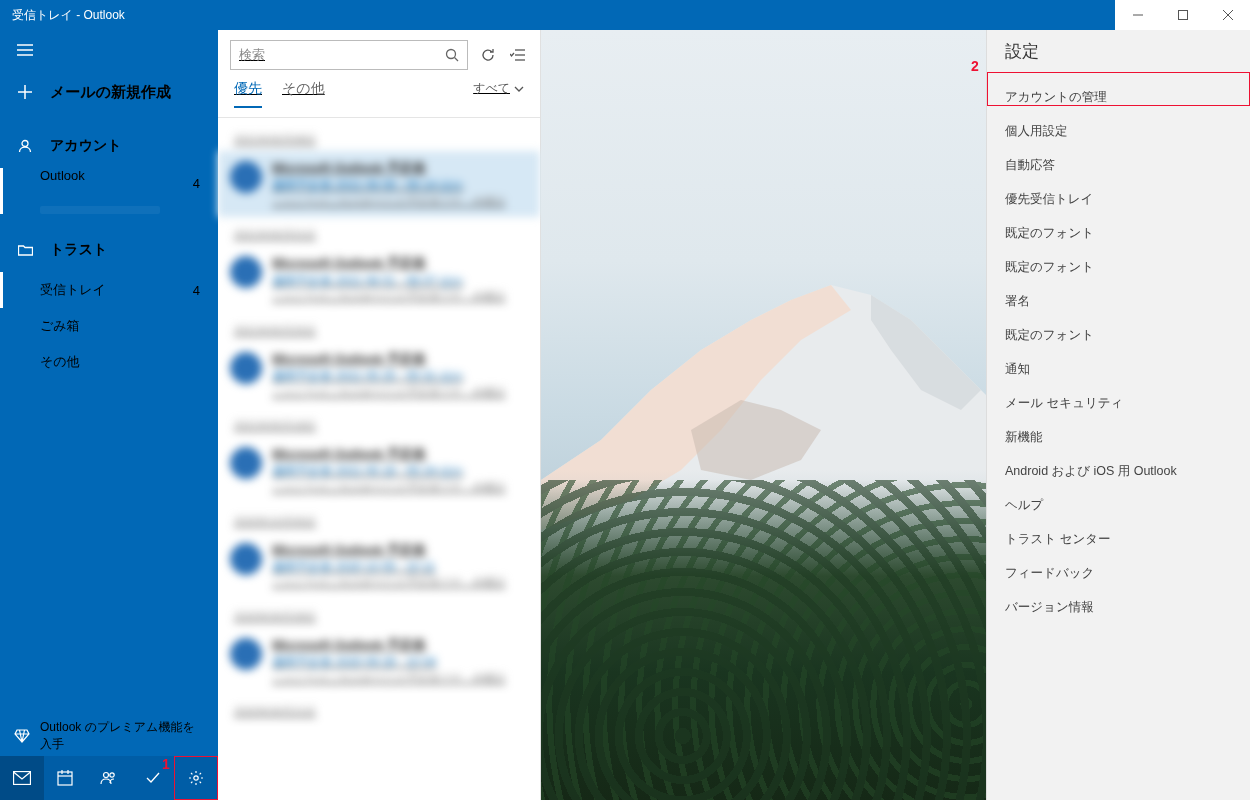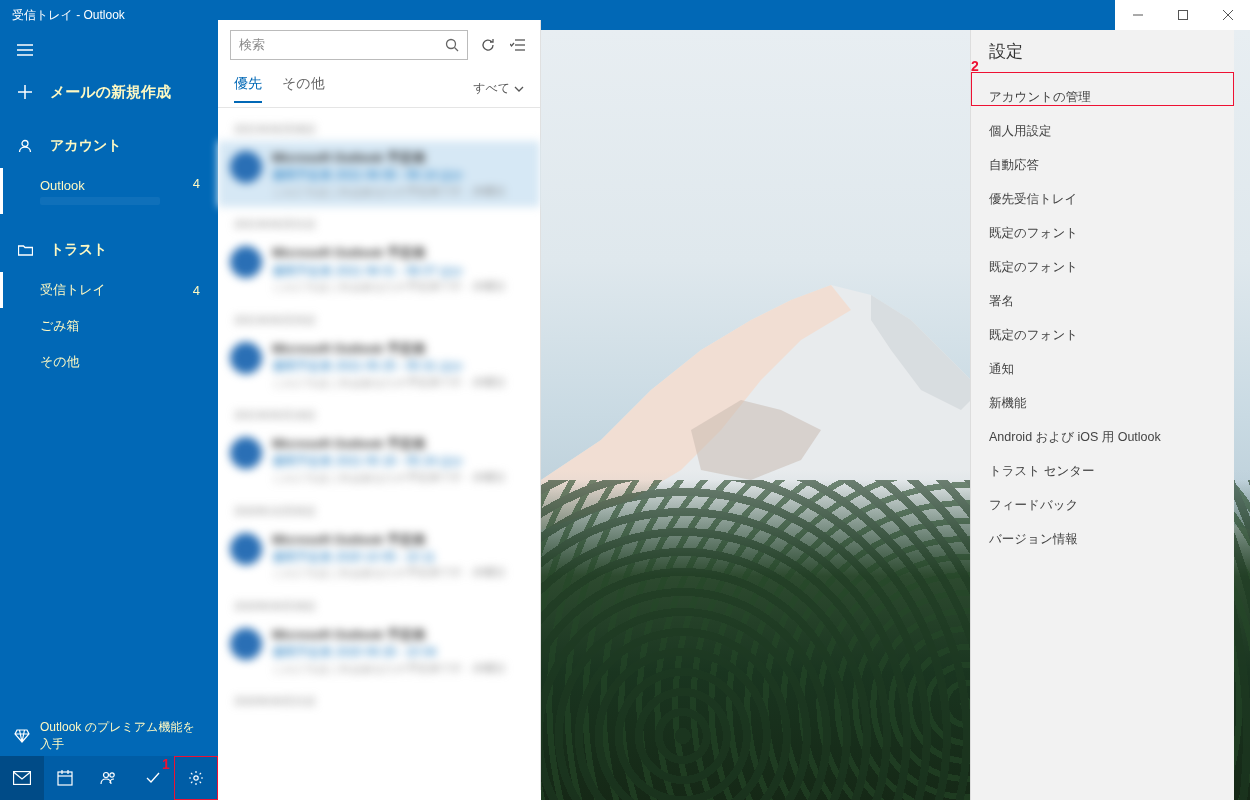"検索" .maillist { text-decoration: none -> underline; top: 20px -> 30px }
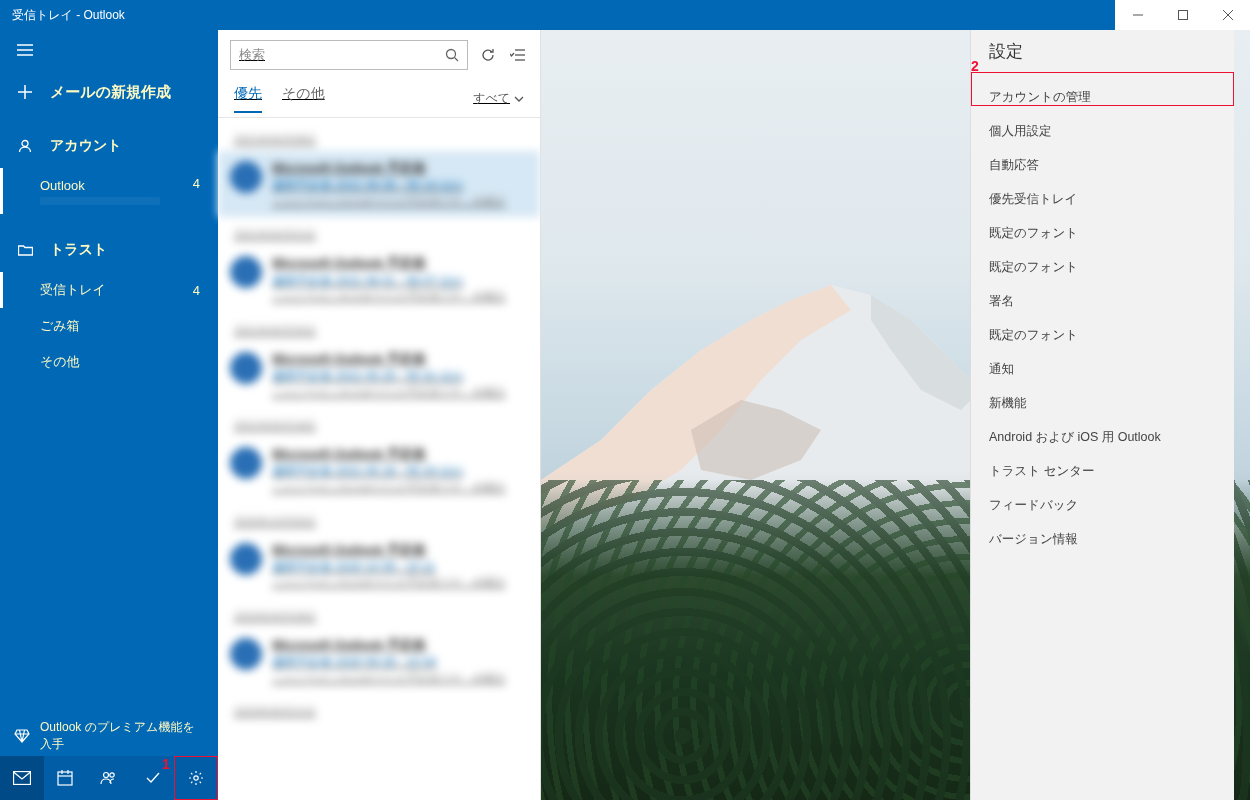"設定" .settings { right: 16px -> 0 }
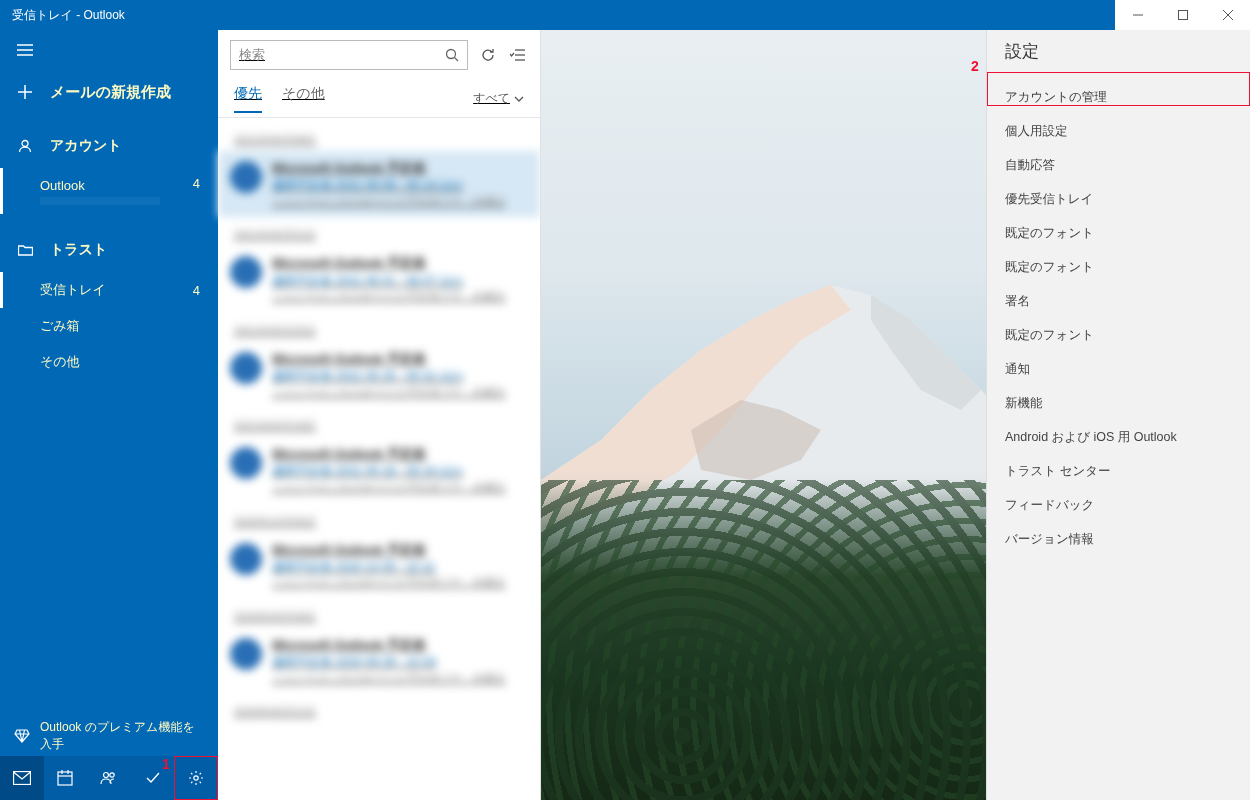"メールの新規作成" .sidebar { color: #fef9c3 -> #000000 }
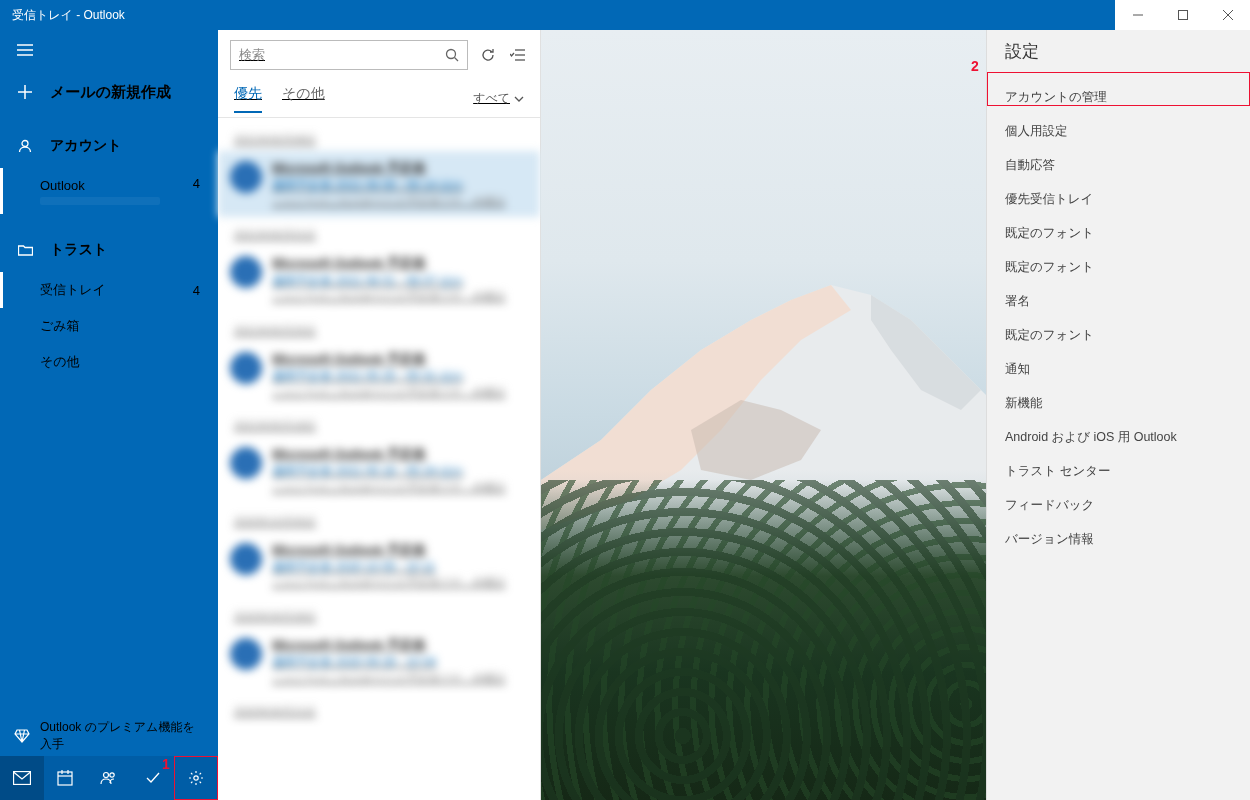"優先" .tabs-row { align-items: center -> flex-start }
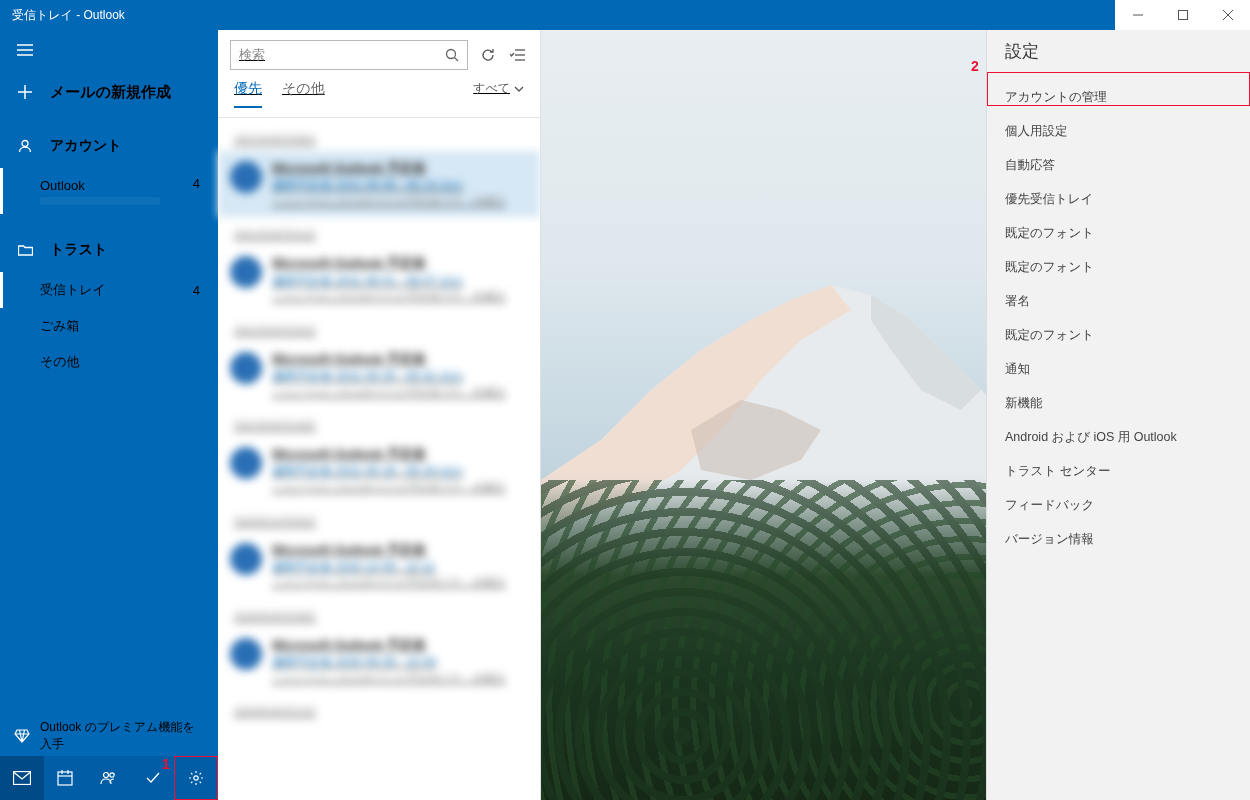"Outlook" .sidebar-account { justify-content: center -> space-between }
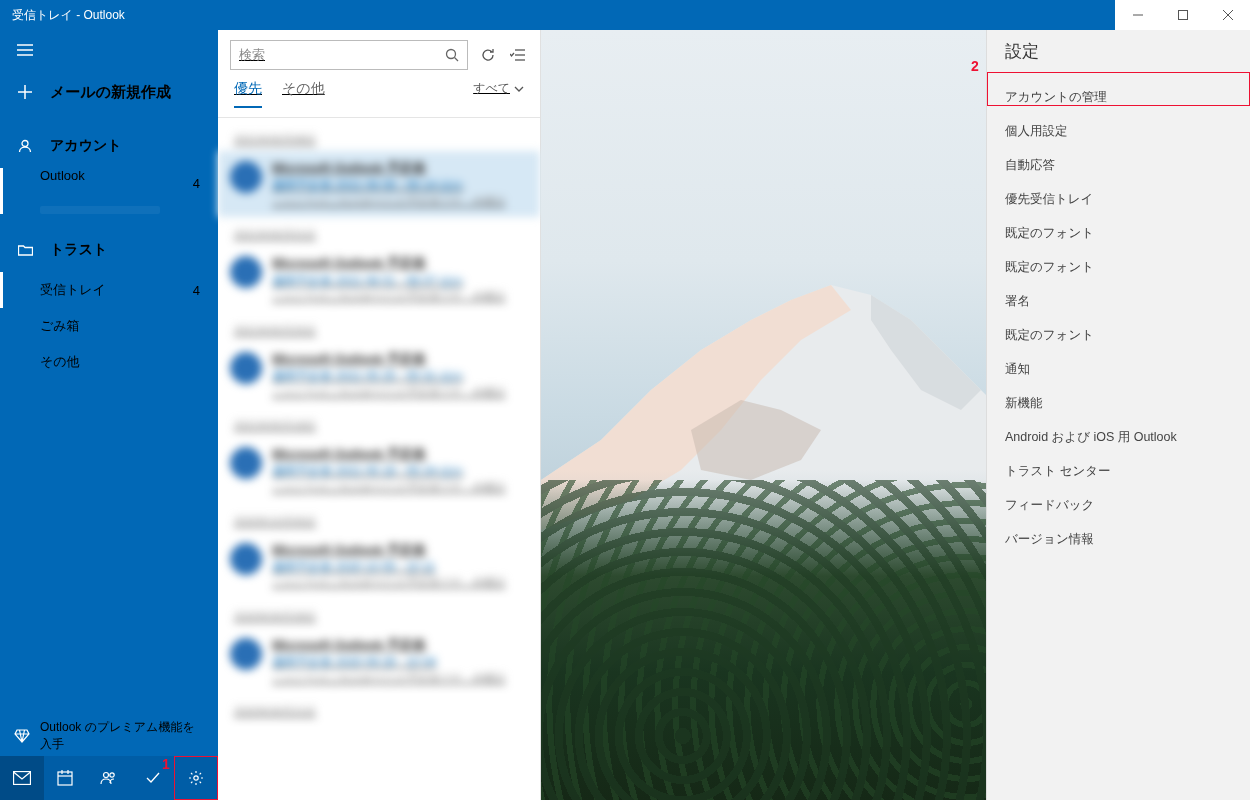"メール セキュリティ" div.settings-item { html: none -> <div> <span>メール セキュリティ</span> </div> }
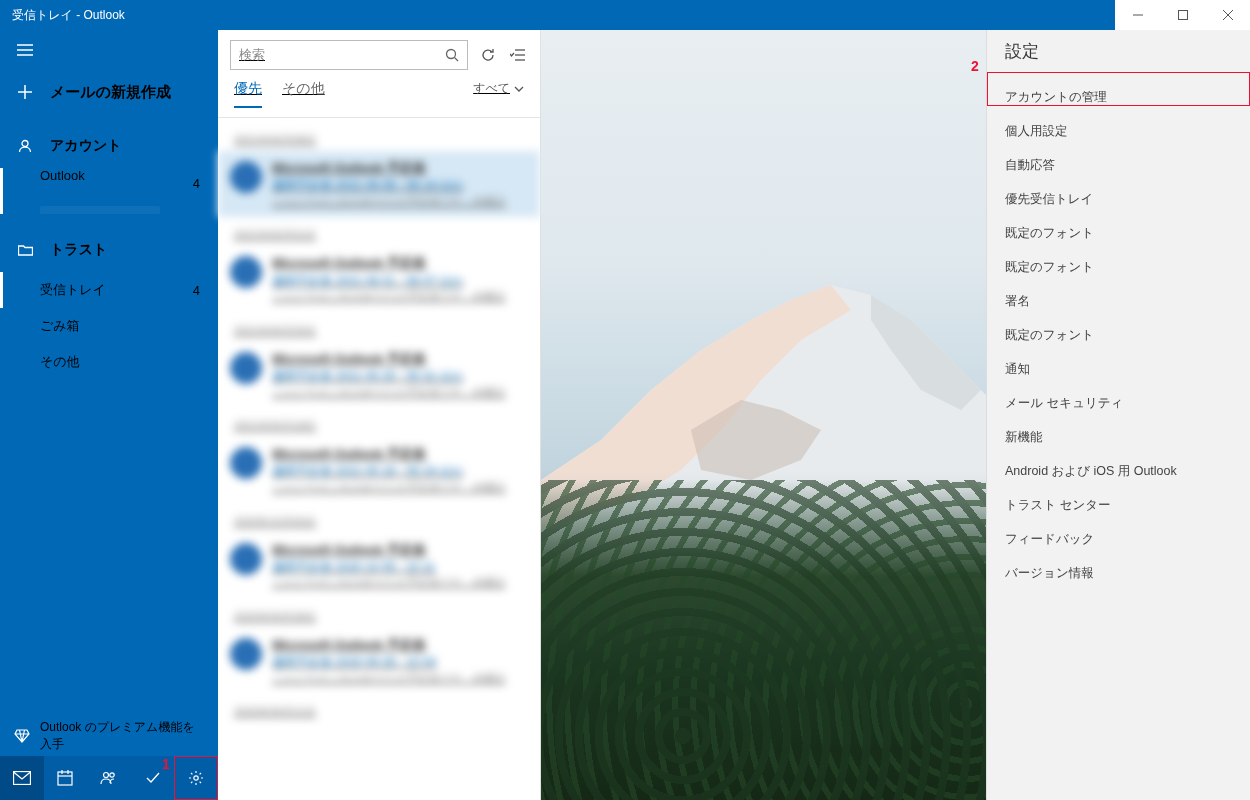"ヘルプ" div.settings-item { html: none -> <div> <span>ヘルプ</span> </div> }
